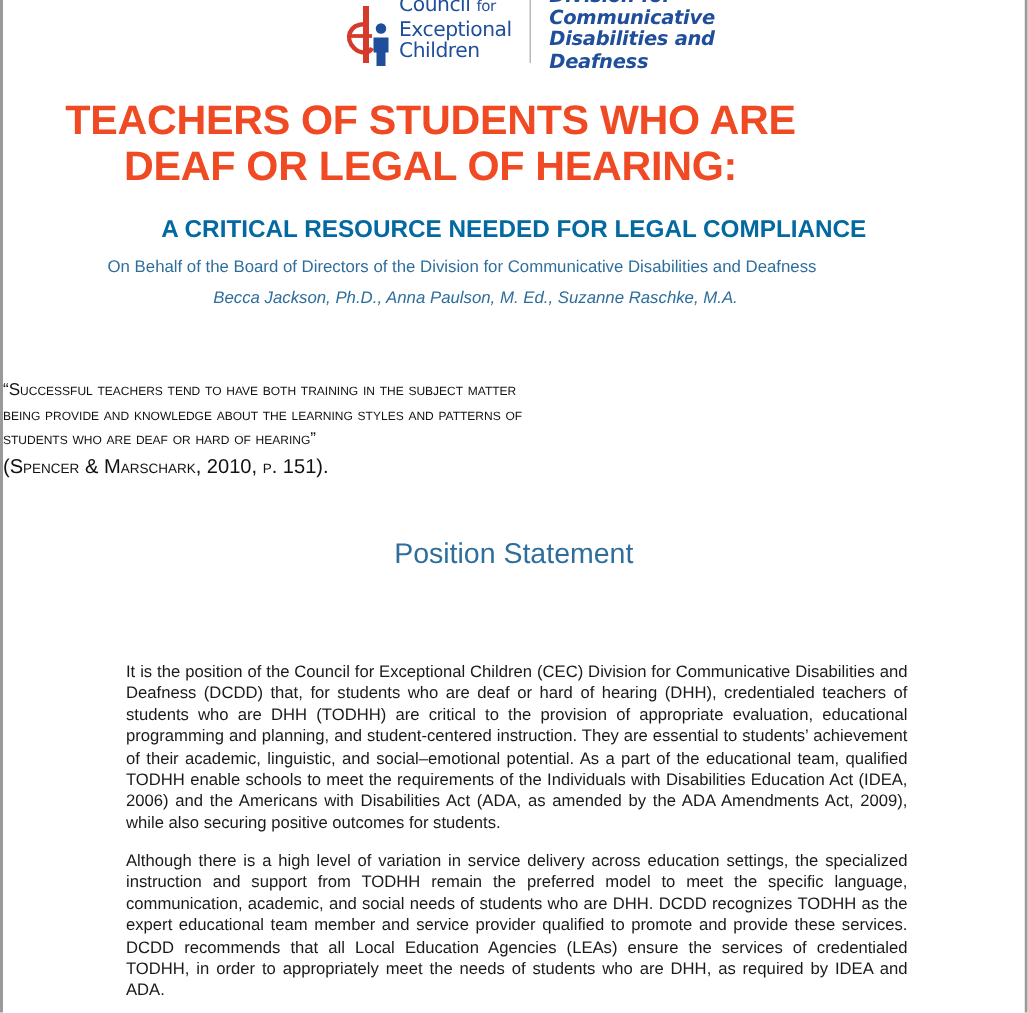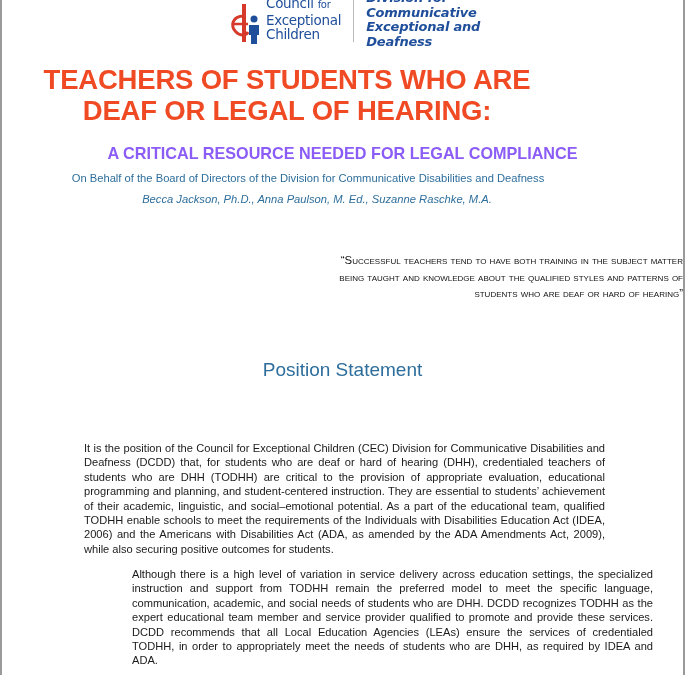"Exceptional and" div { text: Exceptional -> Disabilities }
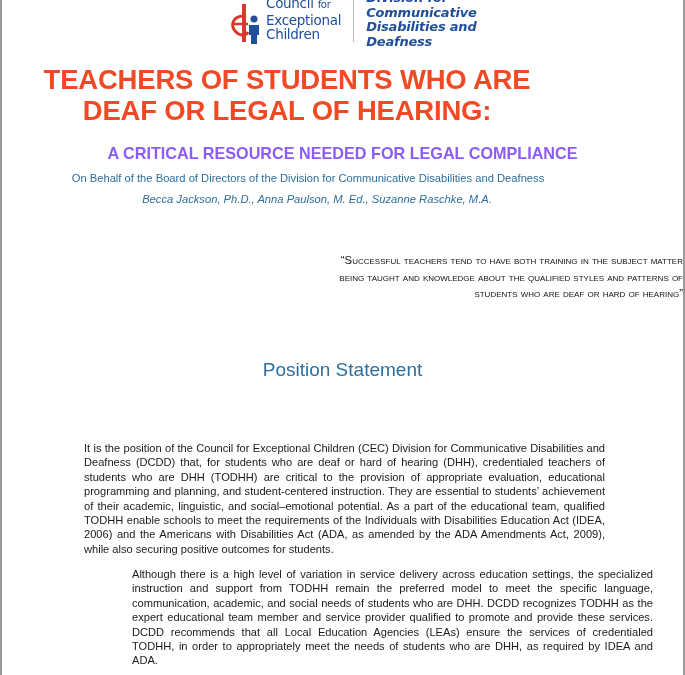"A CRITICAL RESOURCE NEEDED FOR" .subtitle { color: #8b5cf6 -> #0369a1 }
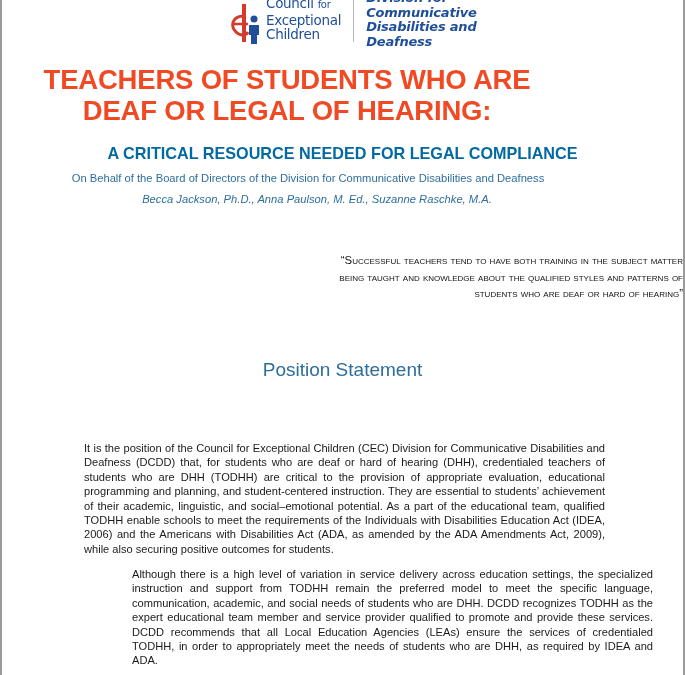"“Successful teachers tend to have" .quote { text-align: right -> left }
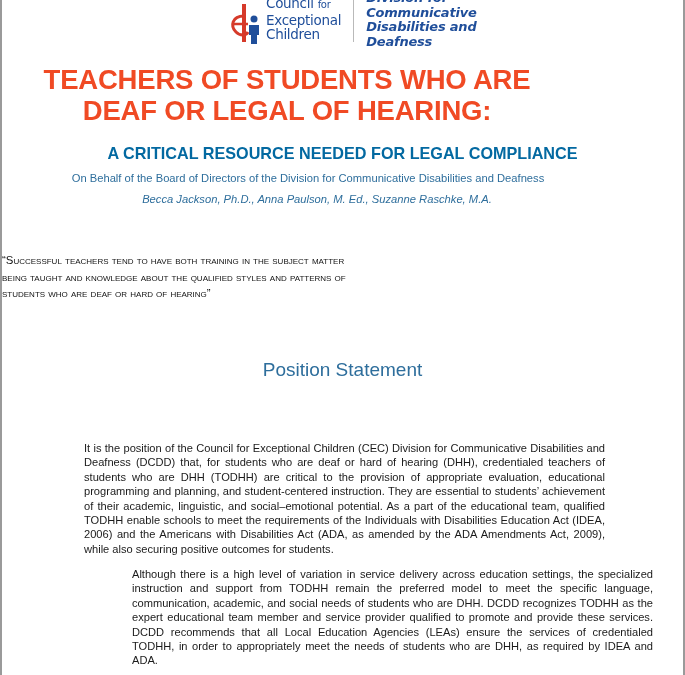"being taught and knowledge about" div { text: taught and knowledge about the qualified -> provide and knowledge about the learning }
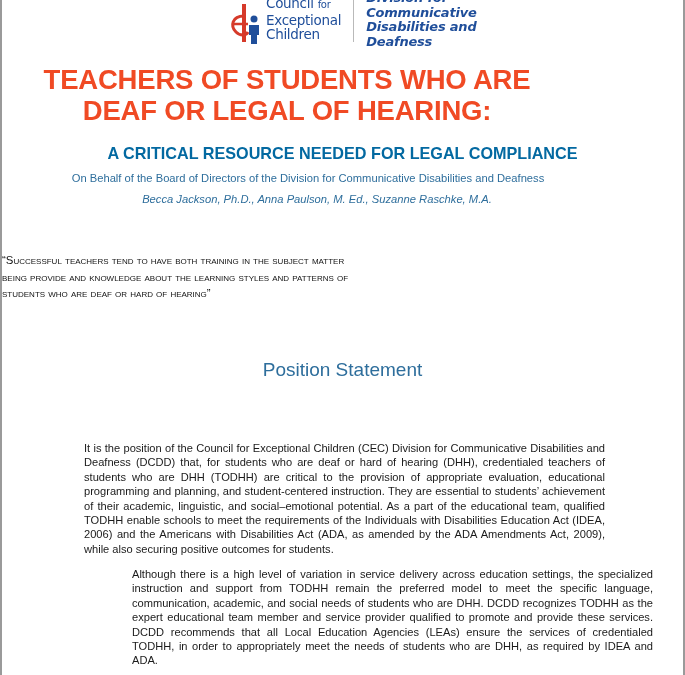"(Spencer & Marschark, 2010, p." div.cite { html: none -> <div>(Spencer &amp; Marschark, 2010, p. 151).</div> }
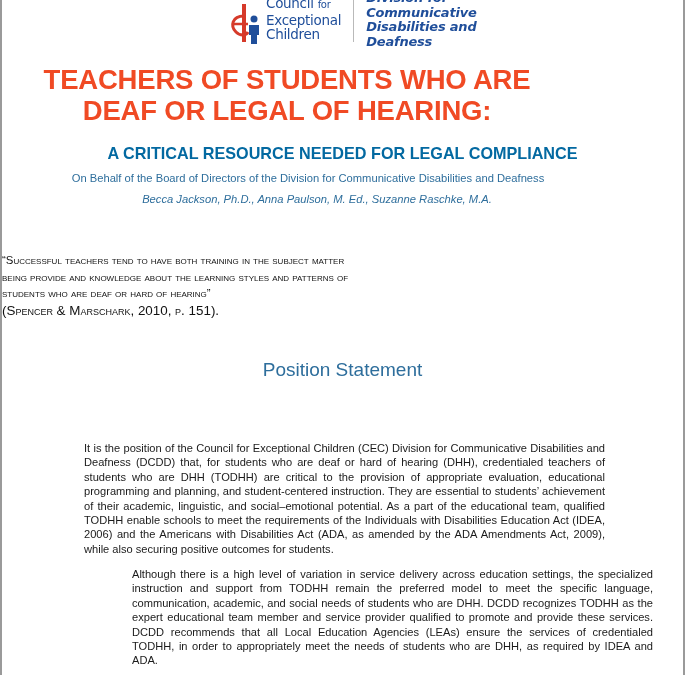"Although there is a high" .para2 { margin-left: 48px -> none }
